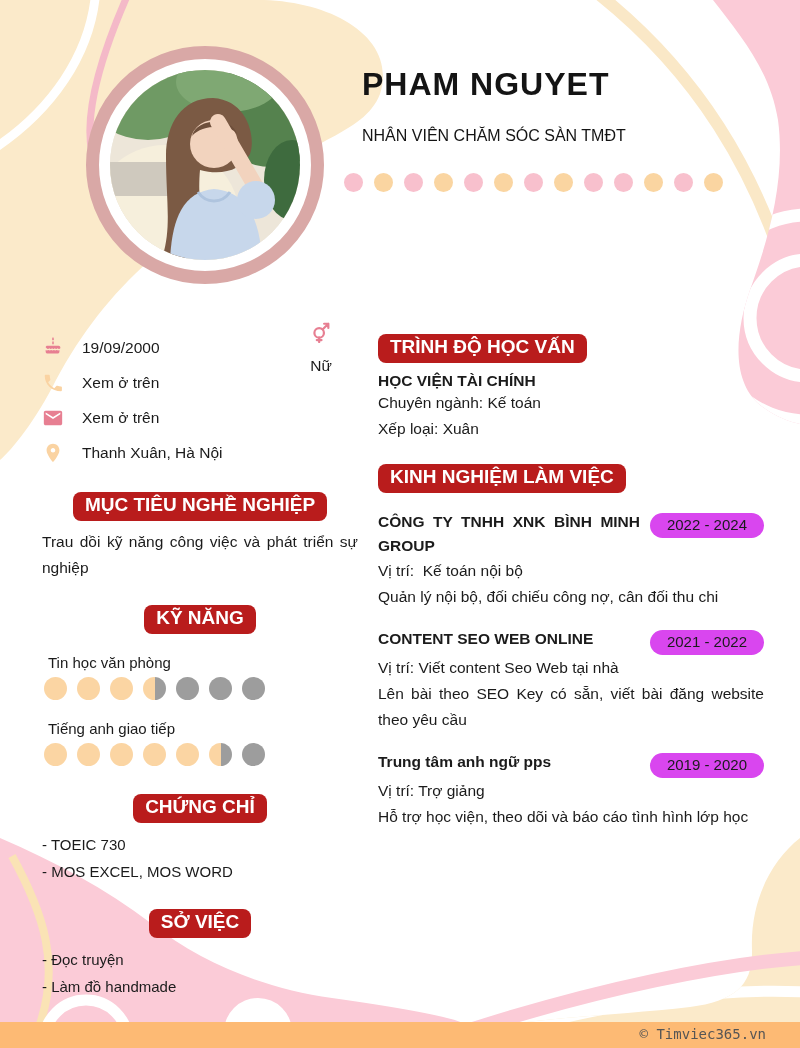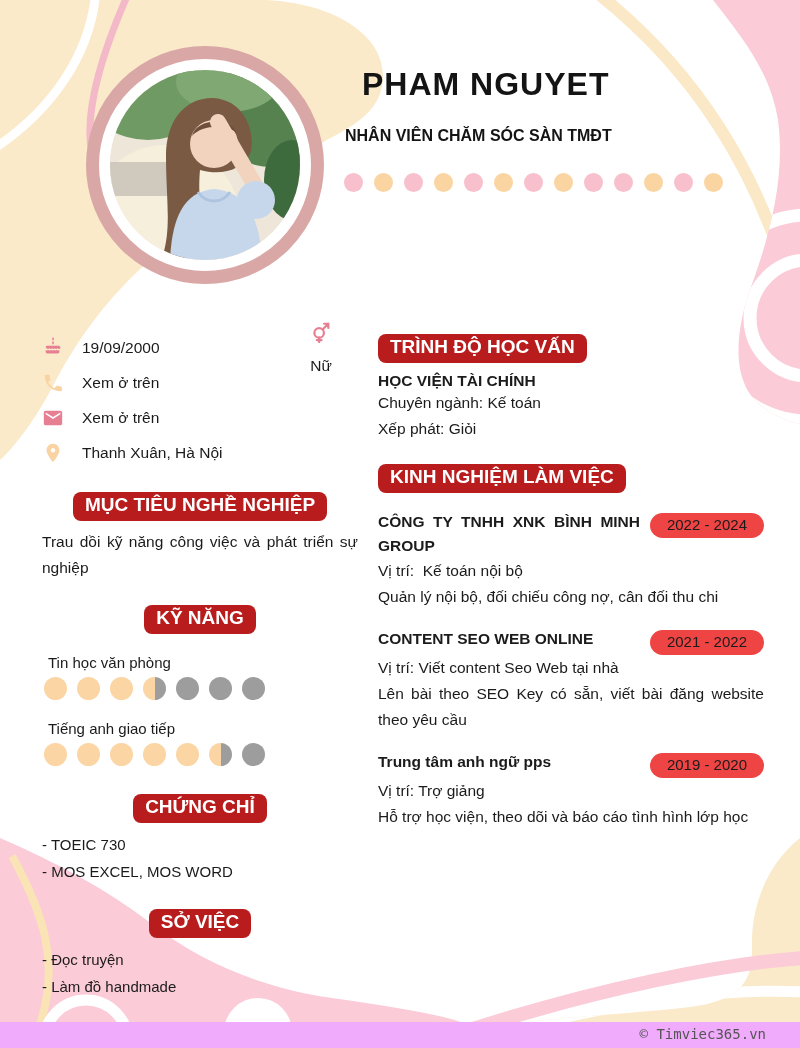"NHÂN VIÊN CHĂM SÓC SÀN" .subtitle { font-weight: bold -> normal; left: 345px -> 362px }
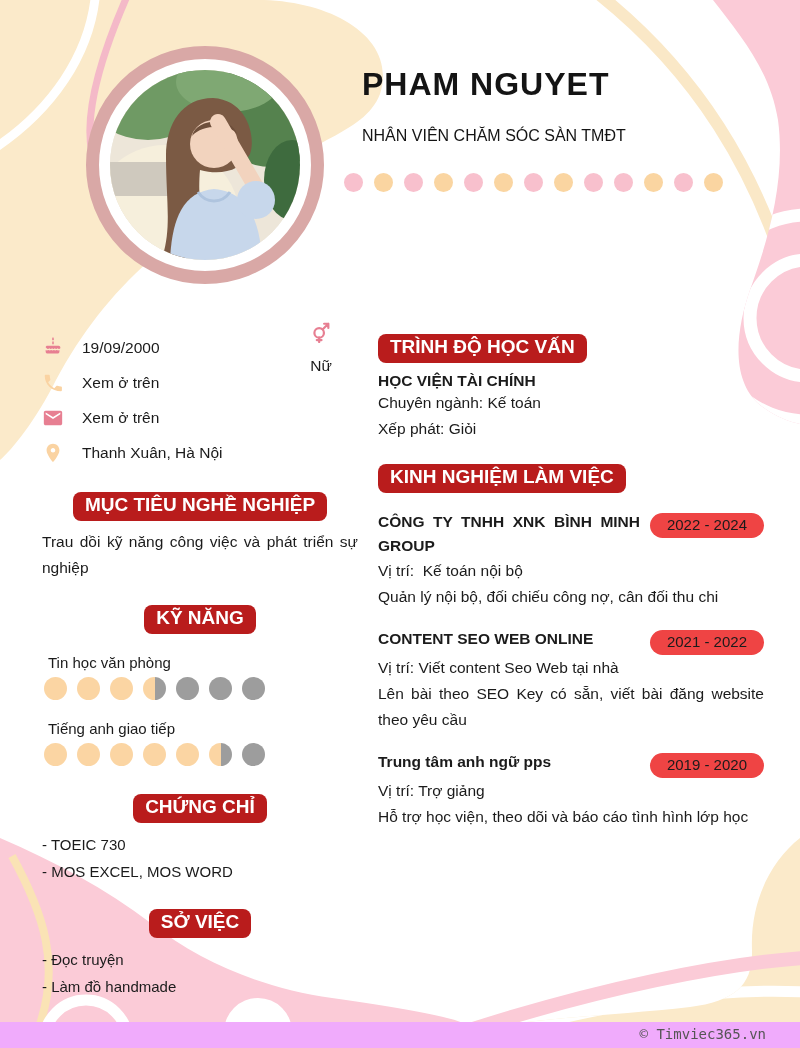"Xếp phát: Giỏi" div.edu-line { text: phát: Giỏi -> loại: Xuân }
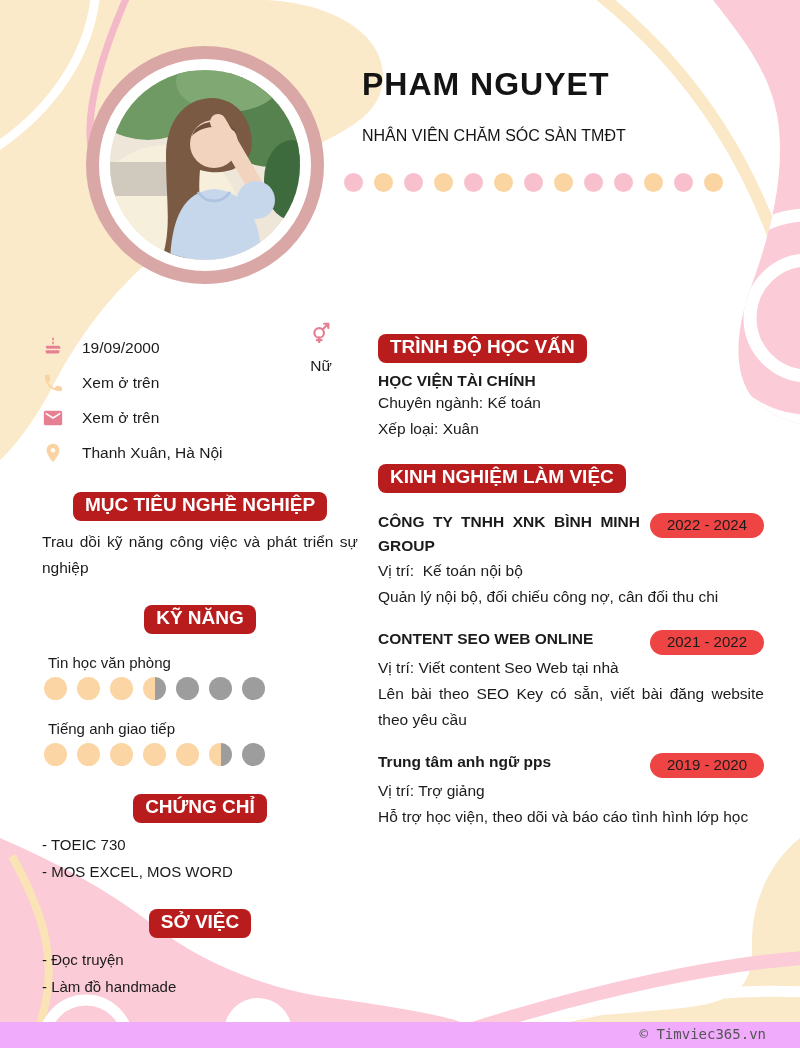"2022 - 2024" .job-period { background: #ef4444 -> #d946ef }
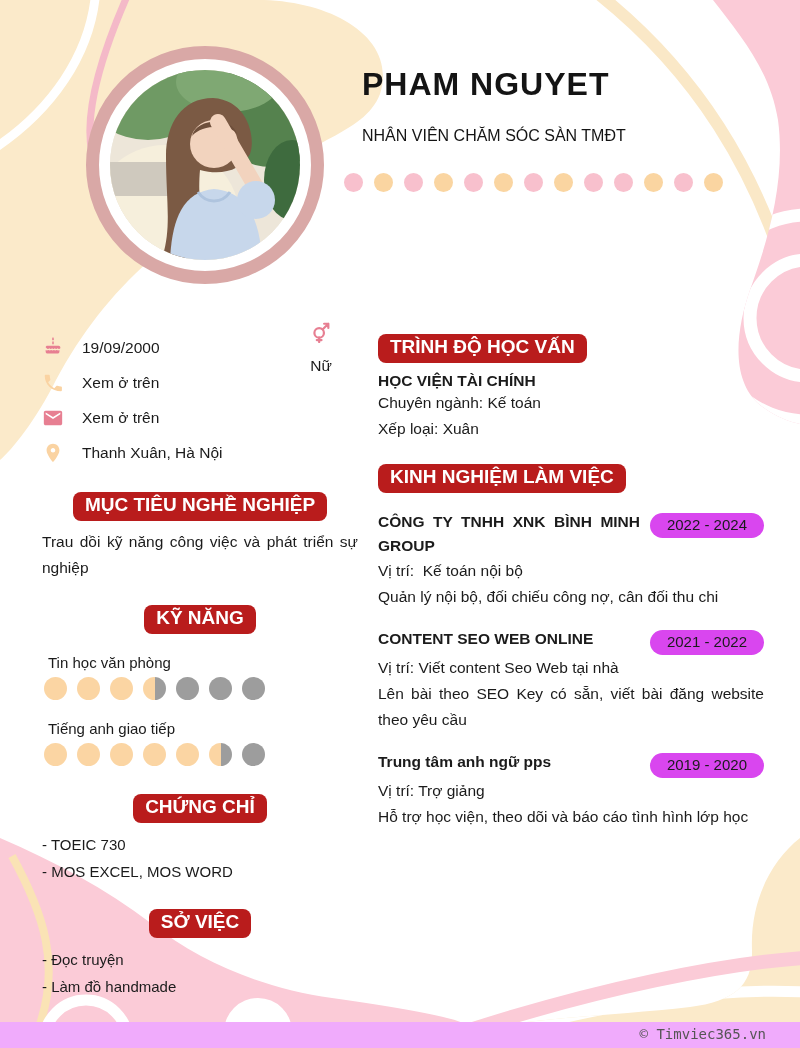"© Timviec365.vn" .footer { background: #f0abfc -> #fdba74 }
